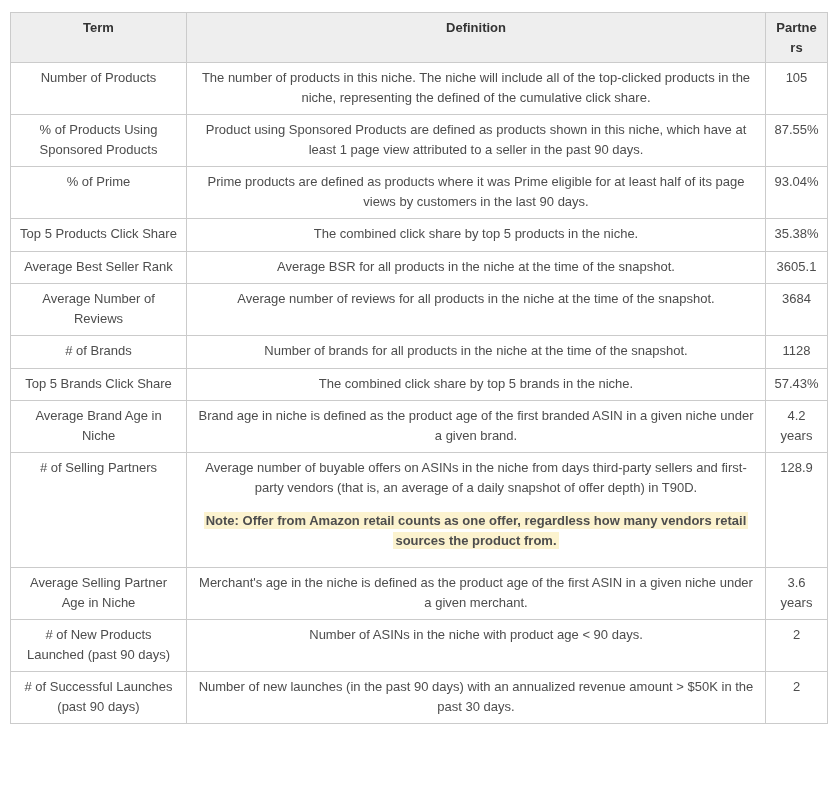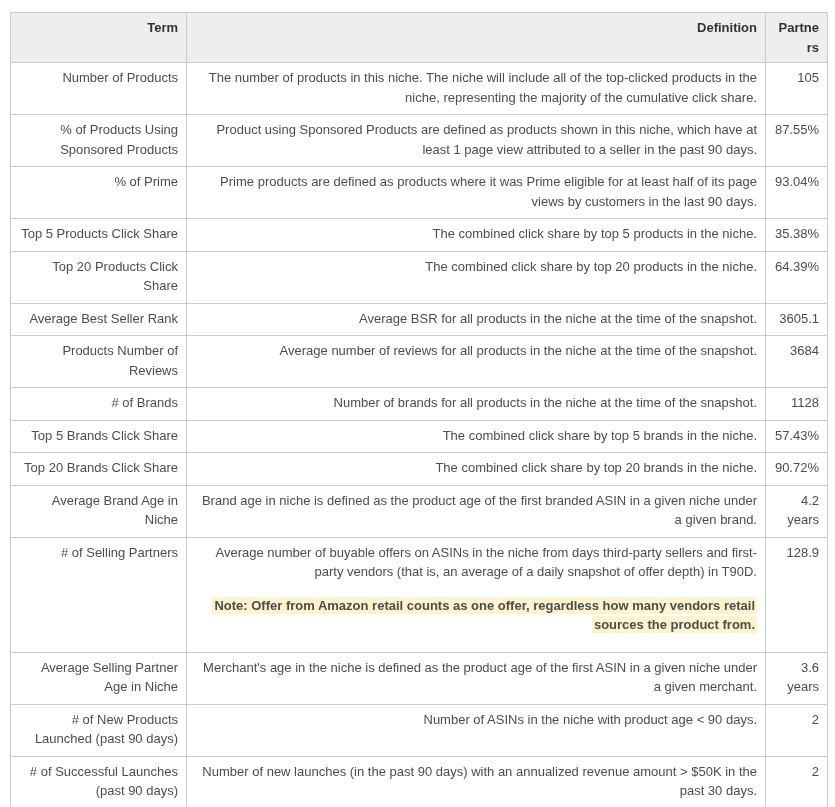"Term" .def-table th, .def-table td { text-align: right -> center }
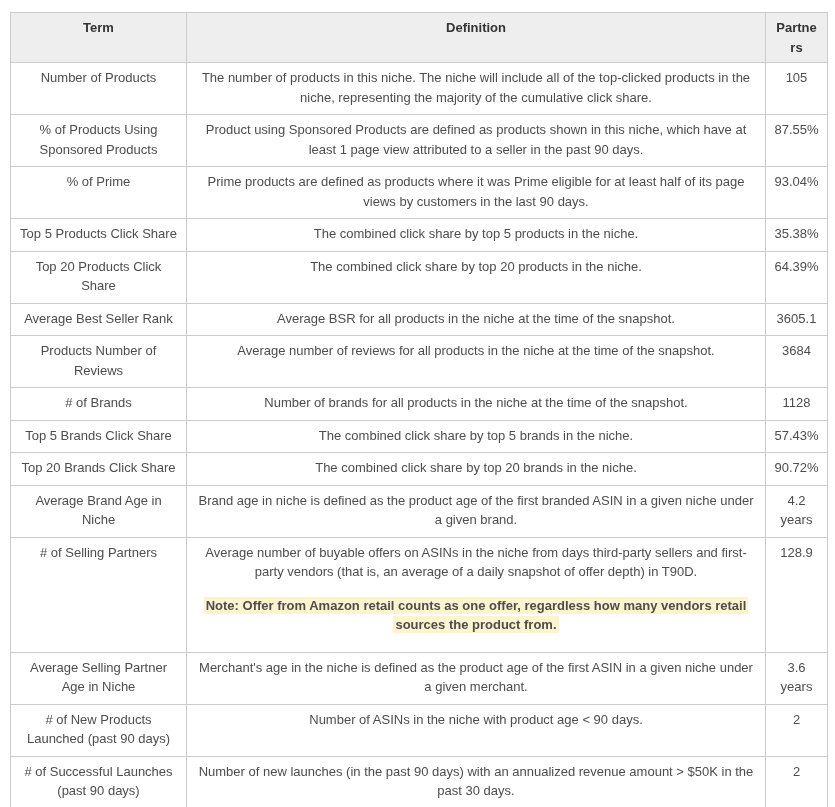"The number of products in" p.def-text { text: majority -> defined }
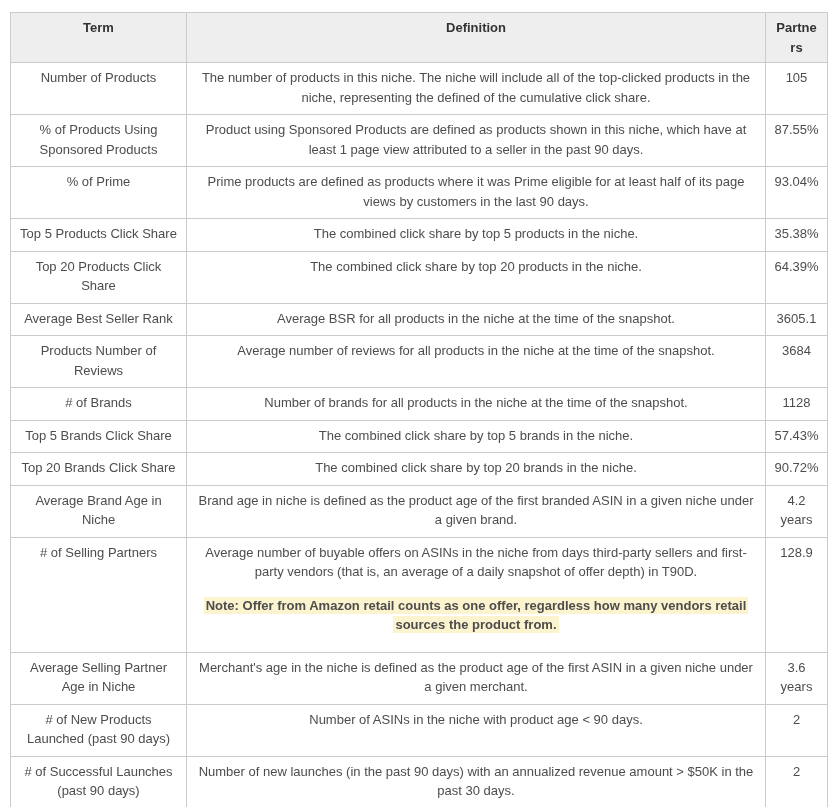"Top 20 Products Click Share" tr { html: <tr> <td>Top 20 Products Click Share</td> <td> <p>The combined click share by top 20 products in the niche.</p> </td> <td>64.39%</td> </tr> -> none }
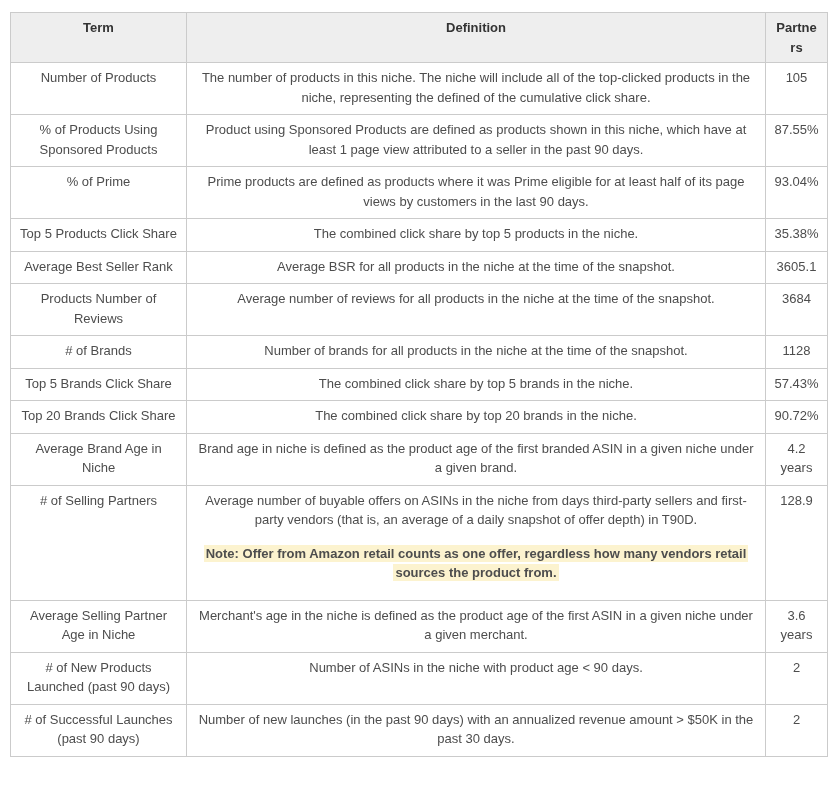"Products Number of Reviews" td { text: Products -> Average }
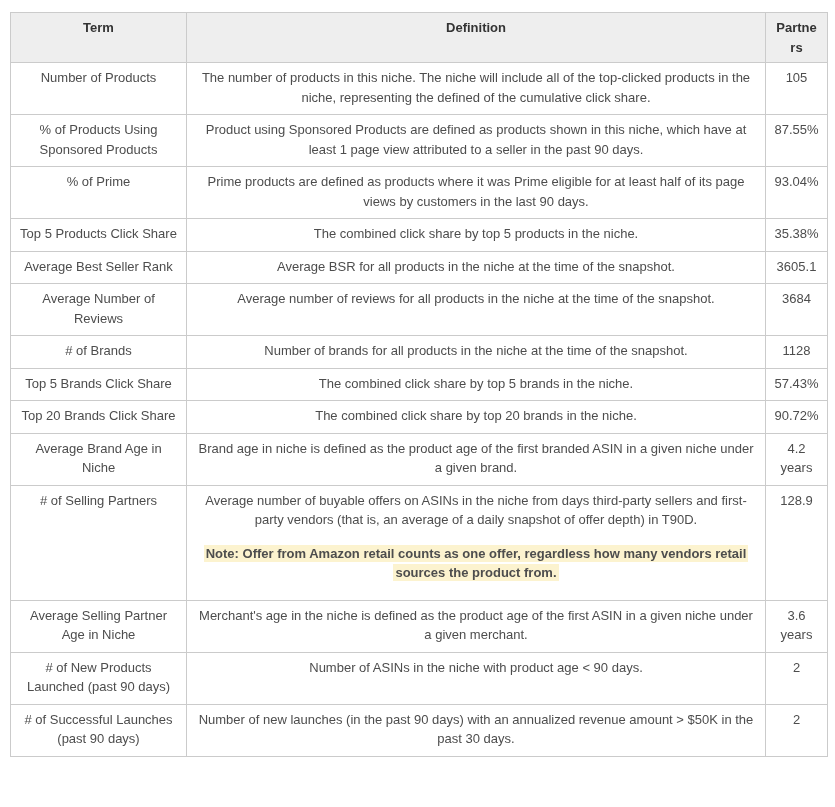"Top 20 Brands Click Share" tr { html: <tr> <td>Top 20 Brands Click Share</td> <td> <p>The combined click share by top 20 brands in the niche.</p> </td> <td>90.72%</td> </tr> -> none }
